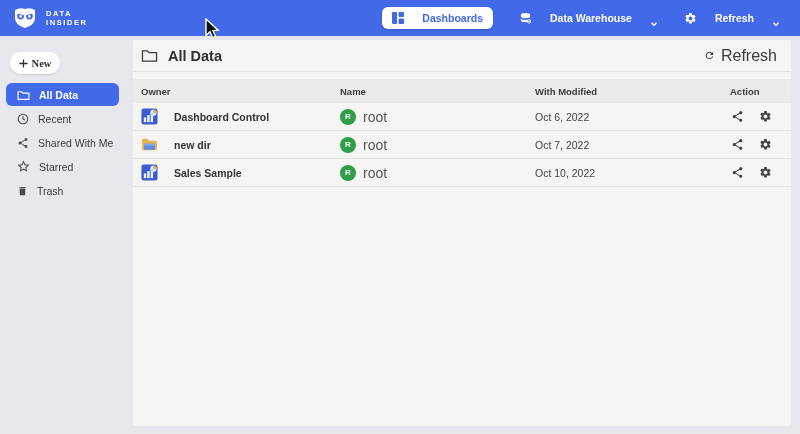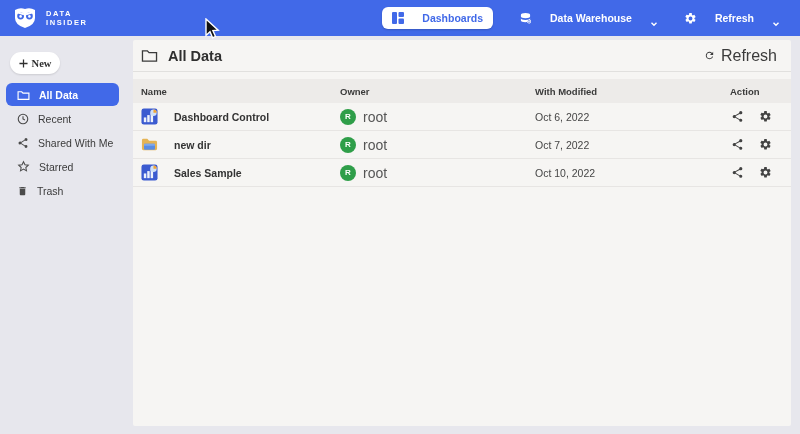"Name" span.col { order: before "Owner" -> after "Owner" }
